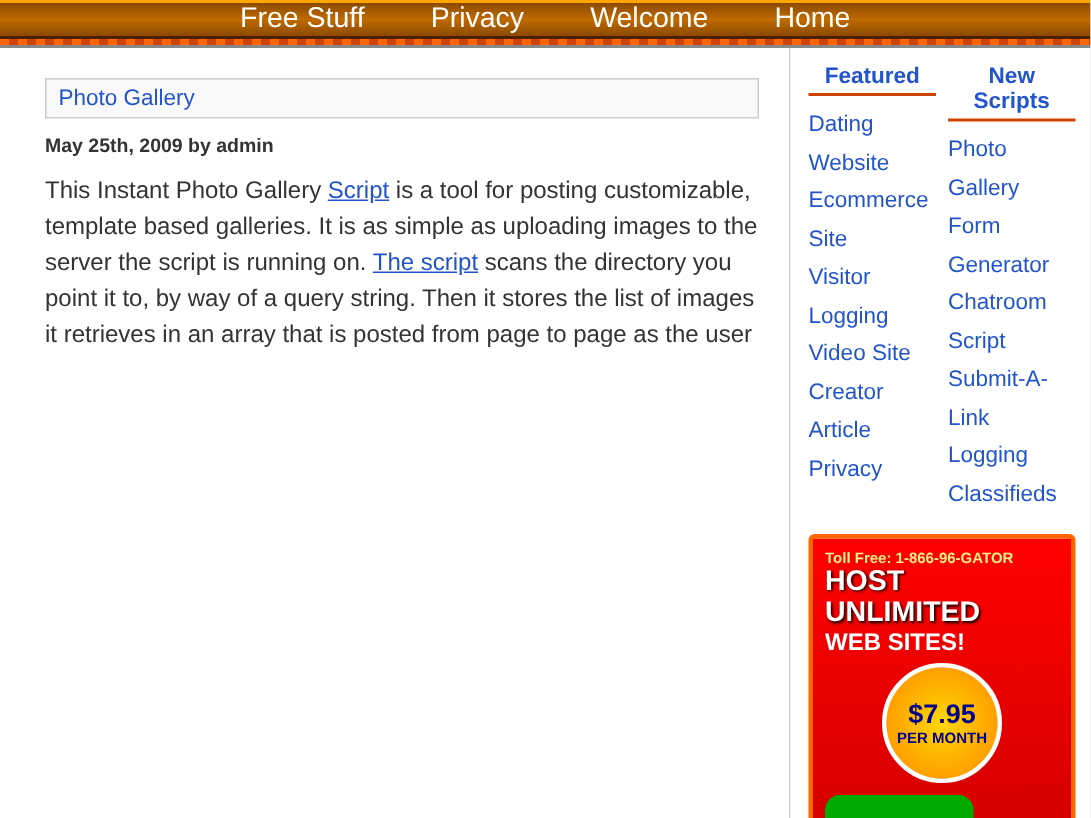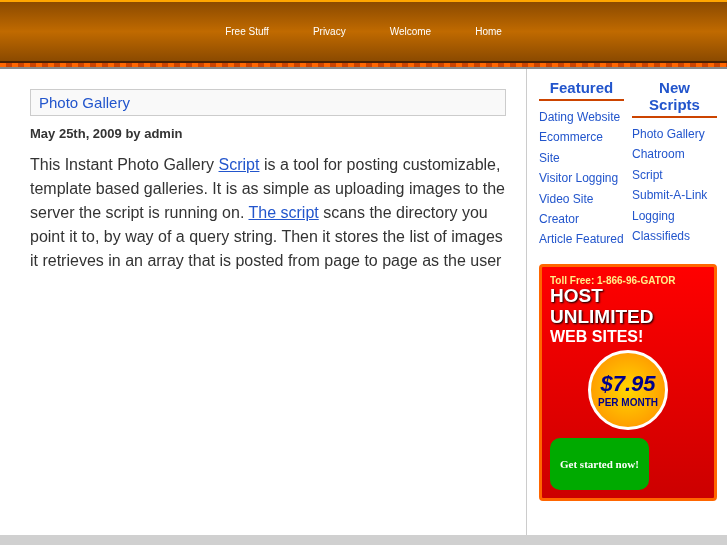"Free Stuff" .nav a { font-size: 10px -> 19px; padding: 24px 22px -> 0 22px }
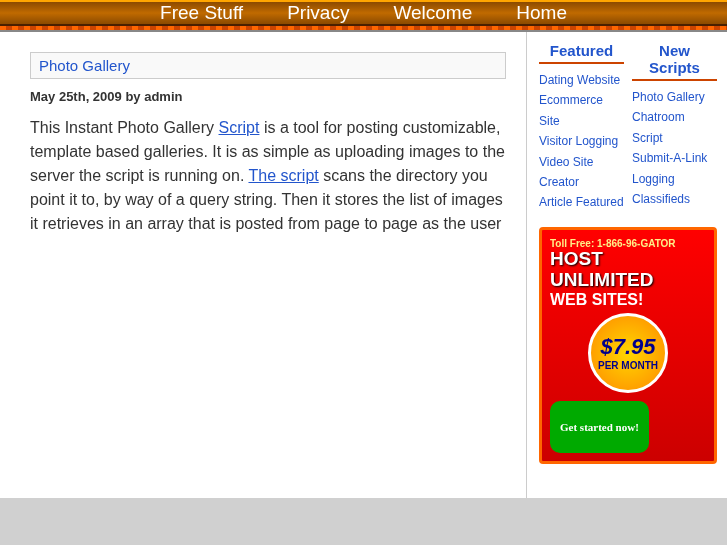"Dating Website" .sidebar-links li a { font-size: 12px -> 15px }
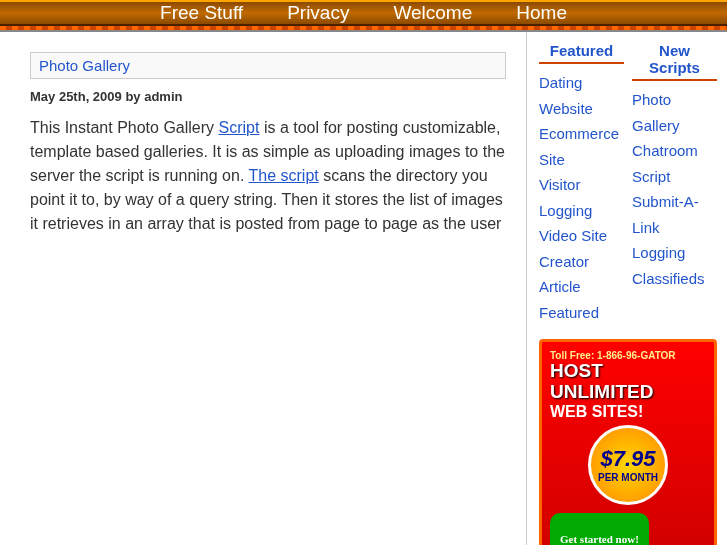"Form Generator" li { html: none -> <li> <a>Form Generator</a> </li> }
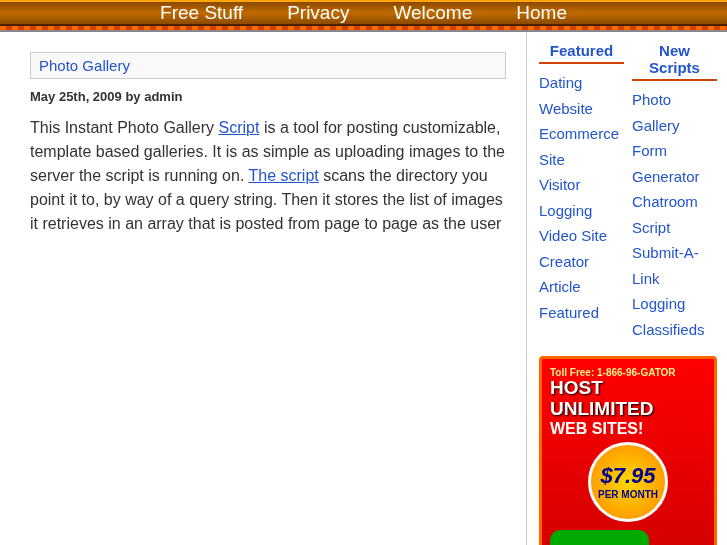"Article Featured" a { text: Featured -> Privacy }
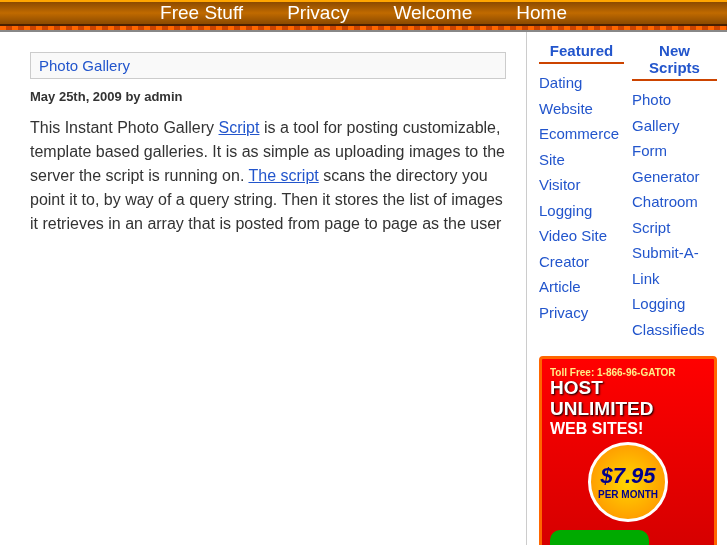"$7.95" .ad-banner .ad-price { font-size: 22px -> 18px; font-style: italic -> none }
